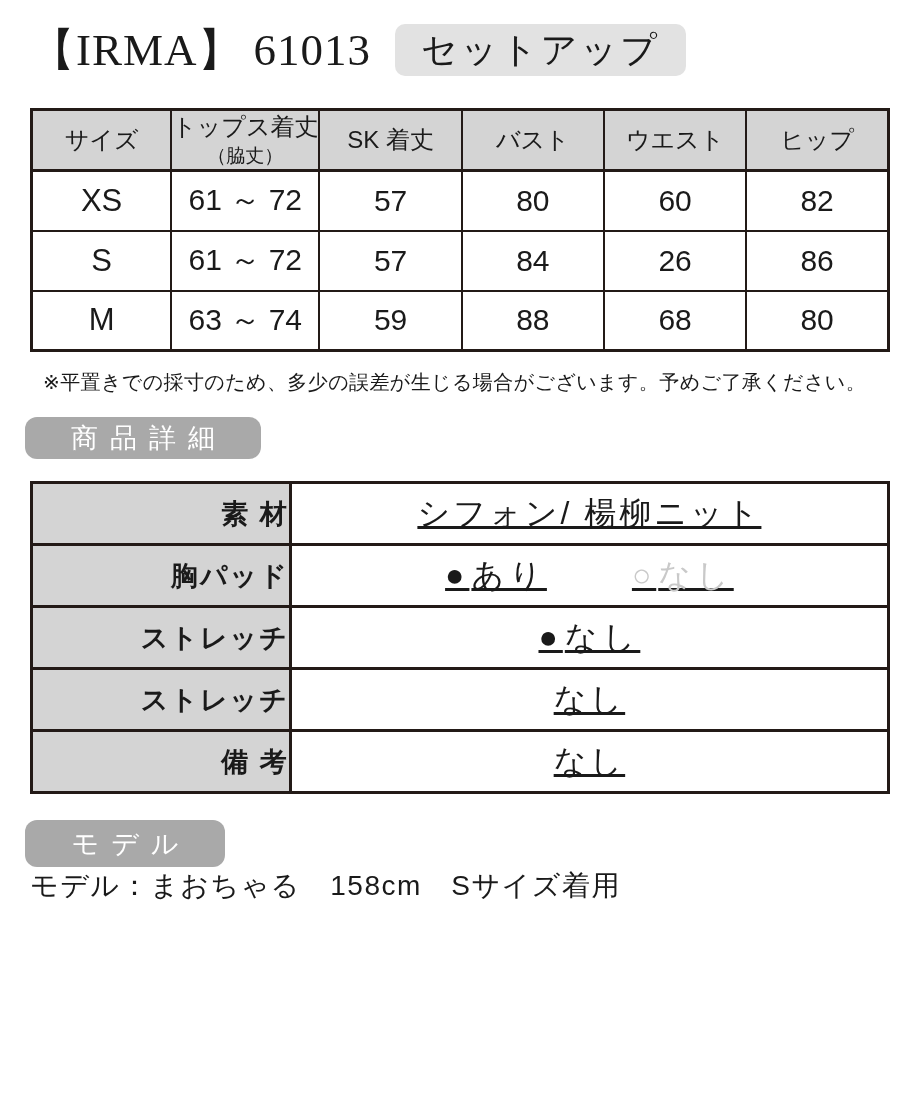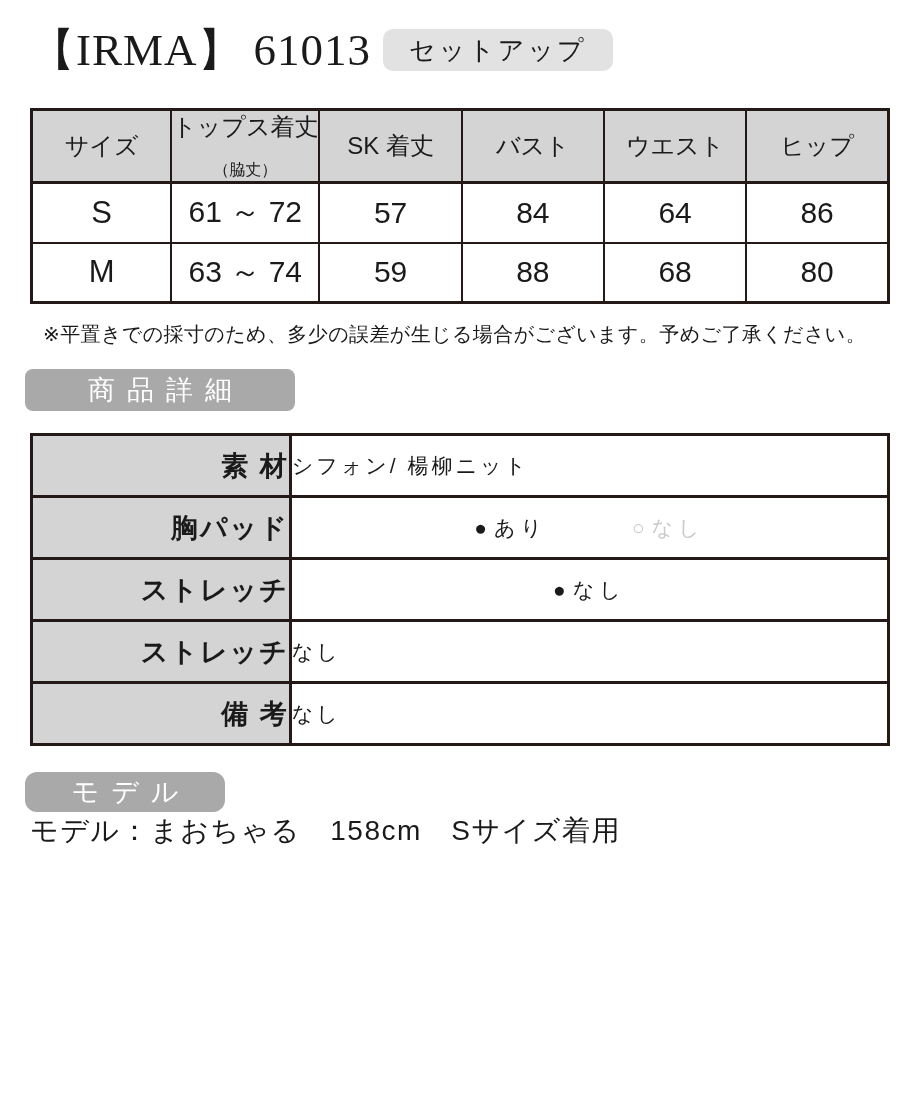"【IRMA】 61013" .title-row { gap: 12px -> 24px }
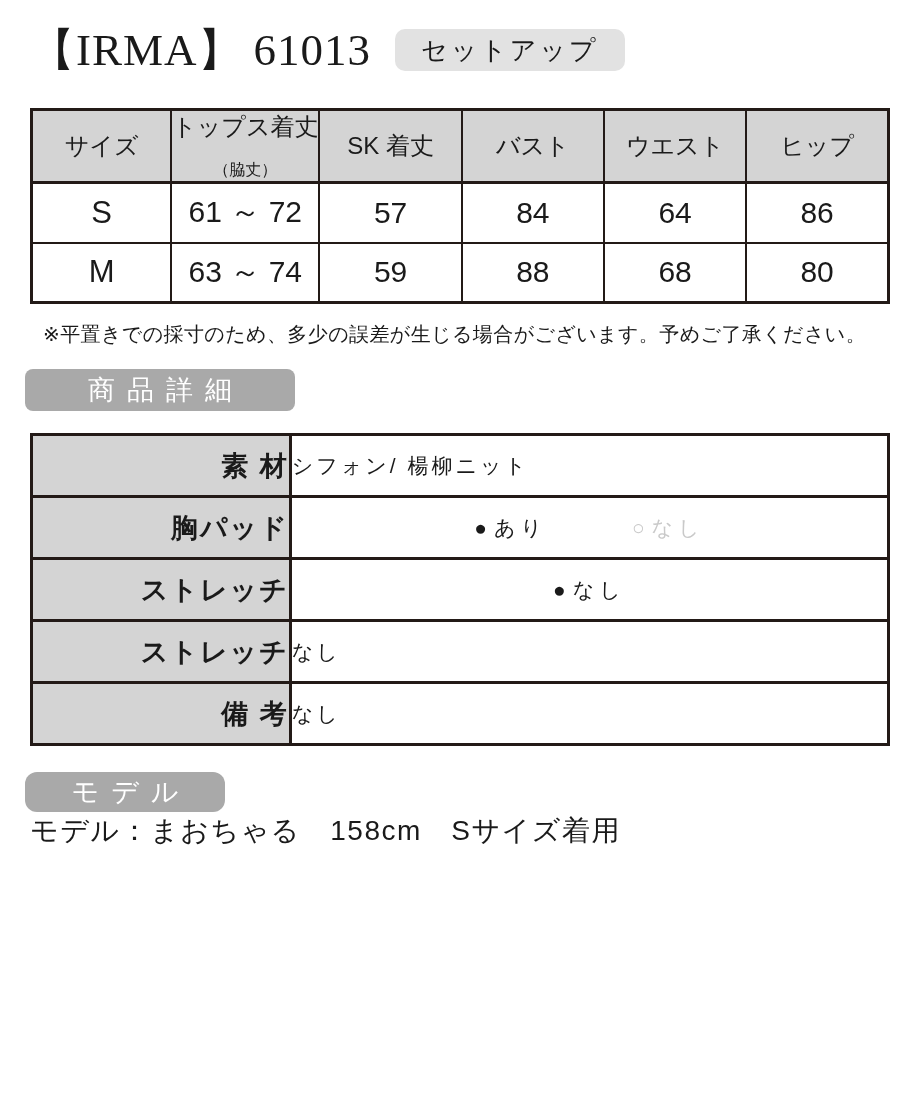"セットアップ" .cat-badge { font-size: 26px -> 36px }
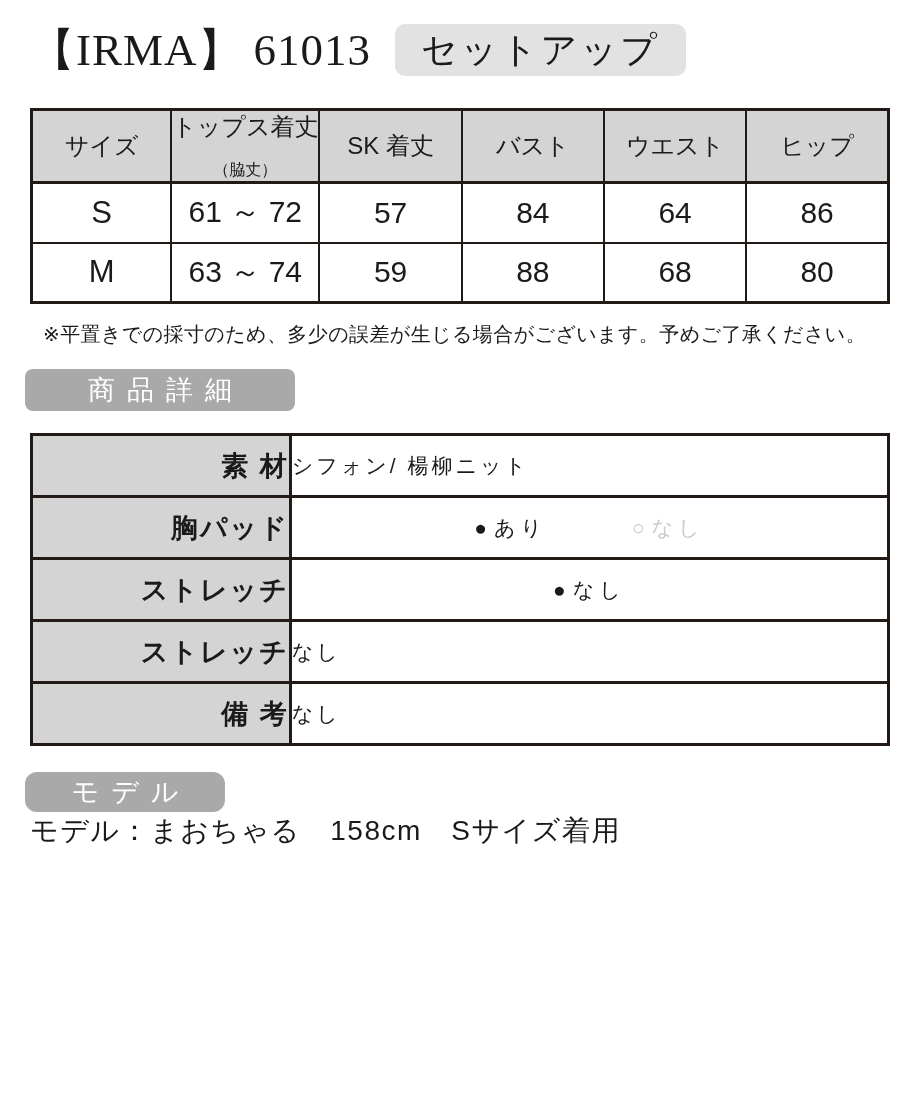"（脇丈）" .size-table .th-sub { font-size: 16px -> 19px; margin-top: 17px -> 0 }
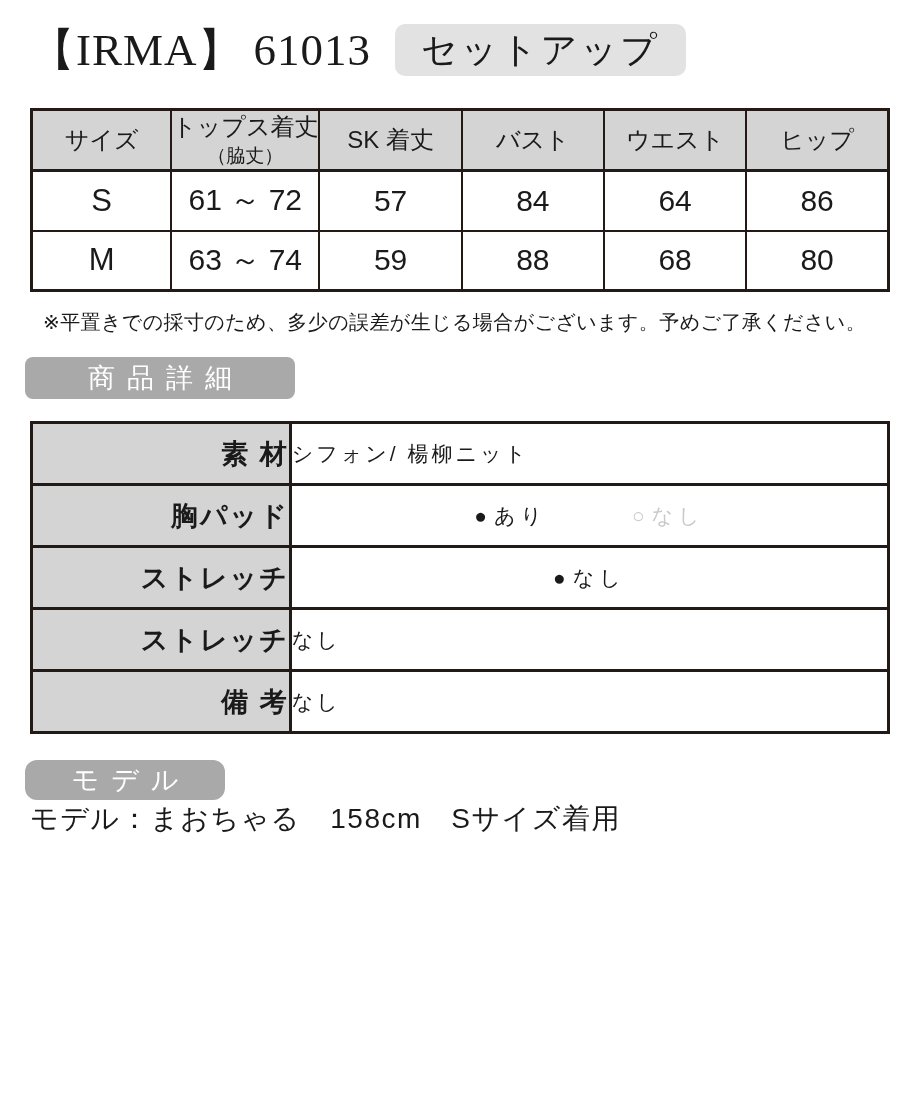"XS" tr { html: none -> <tr> <td>XS</td> <td>61 ～ 72</td> <td>57</td> <td>80</td> <td>60</td> <td>82</td> </tr> }
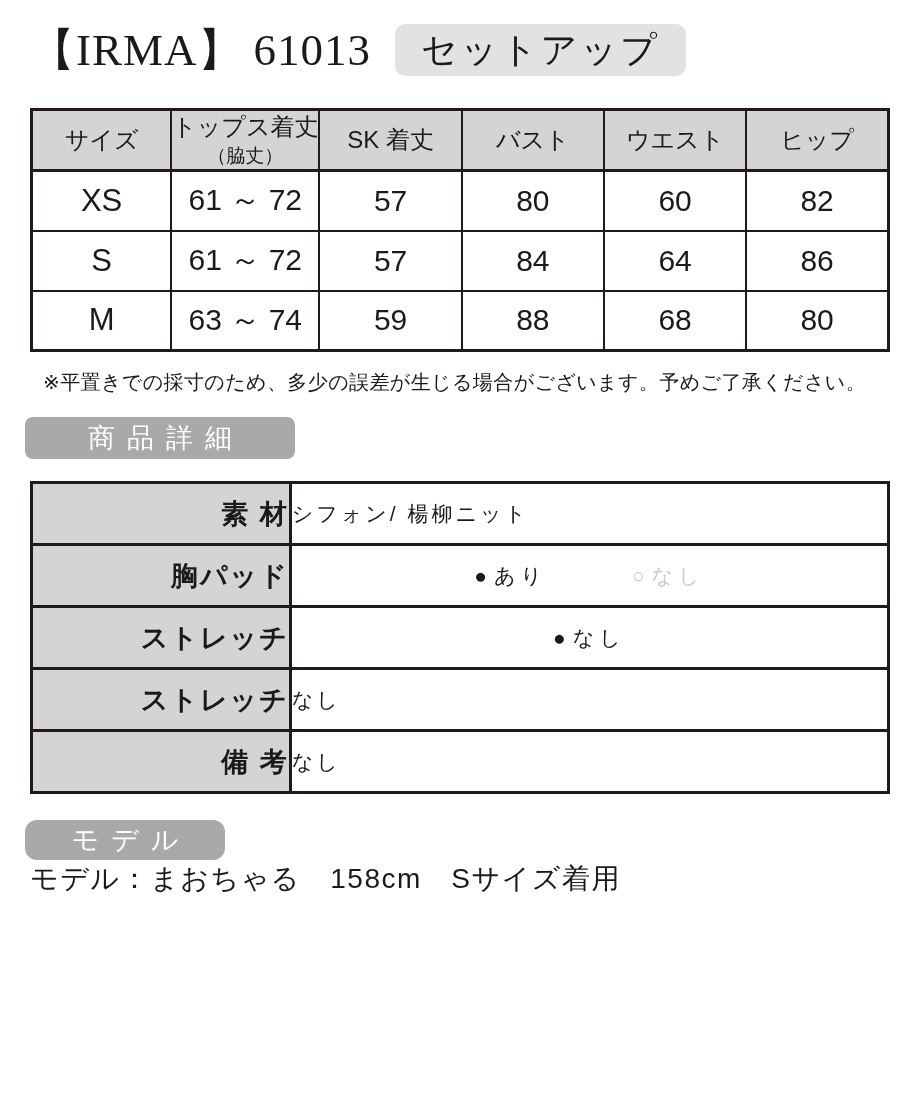"64" td { text: 64 -> 26 }
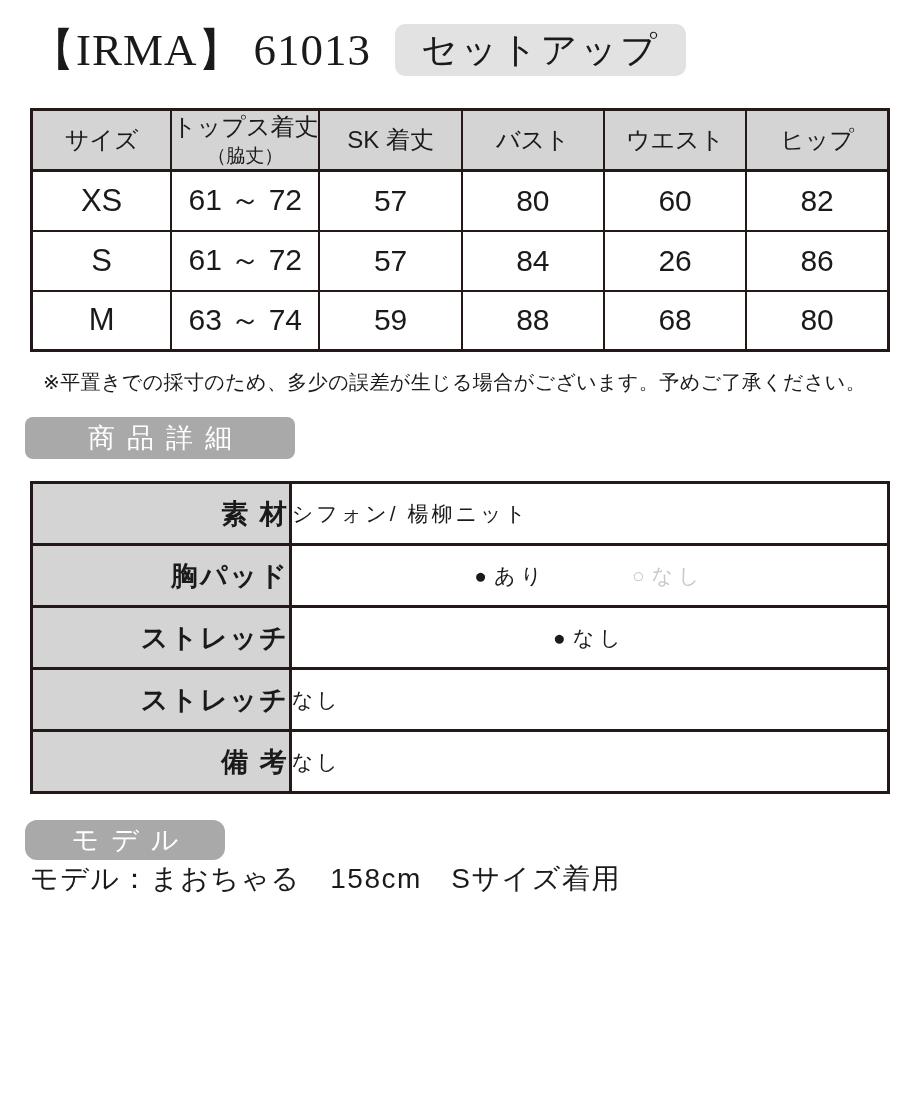"商品詳細" .section-badge.details-heading { border-radius: 8px -> none; width: 270px -> 236px }
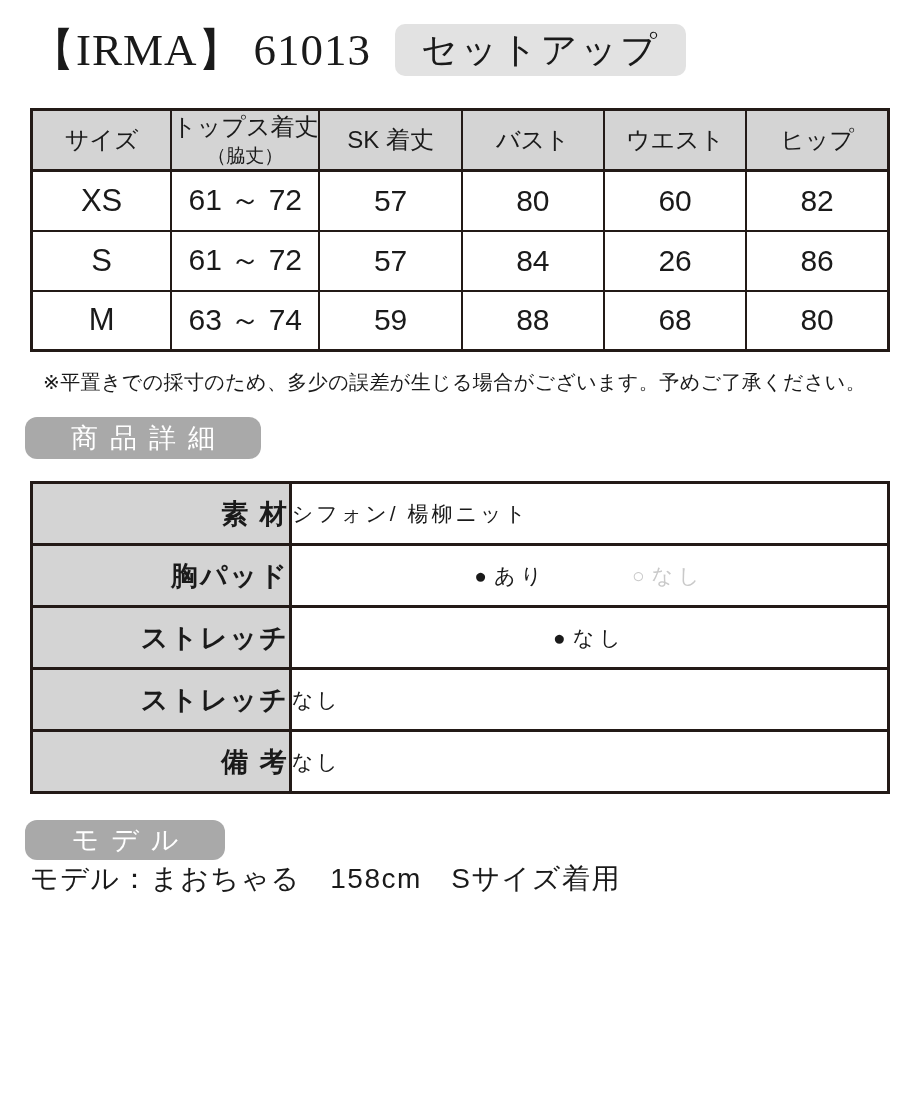"シフォン/ 楊柳ニット" .details-table td { font-size: 21px -> 32px; text-align: none -> center; text-decoration: none -> underline }
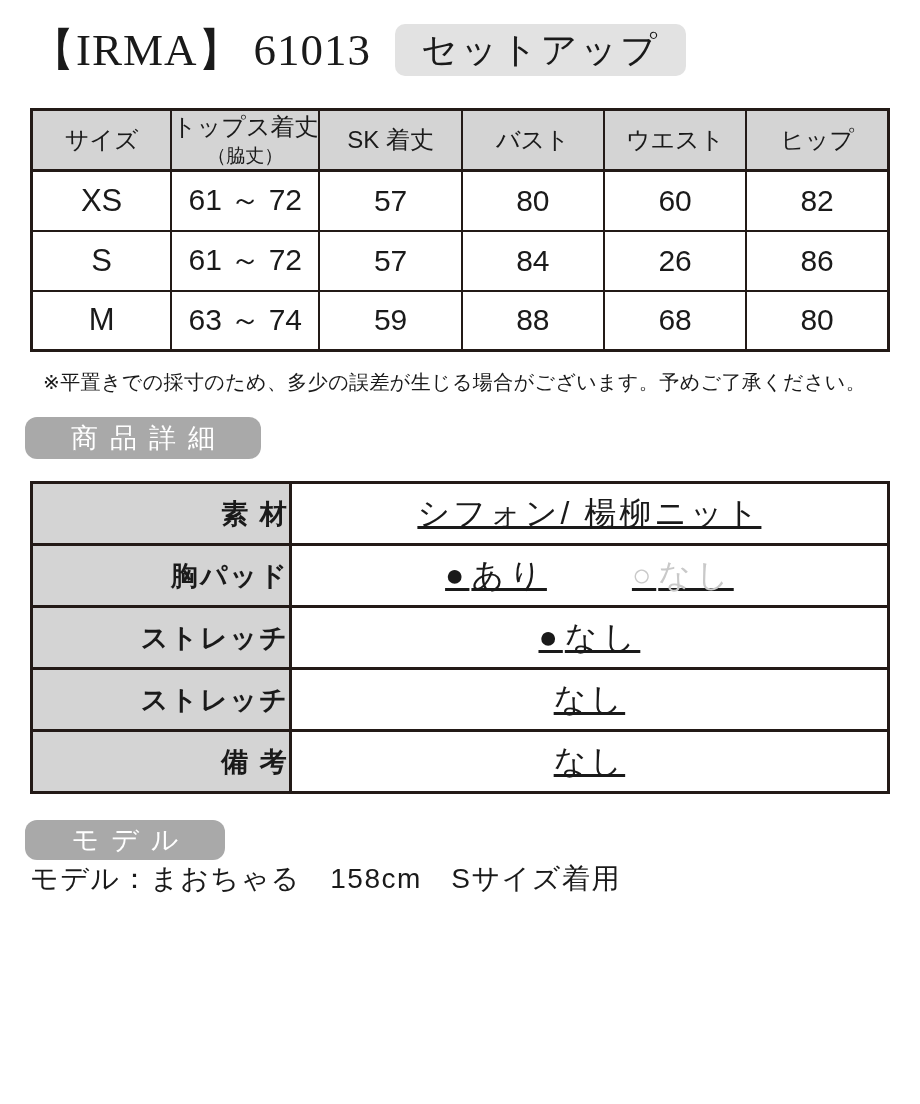"モデル" .section-badge.model-heading { height: 40px -> 47px }
